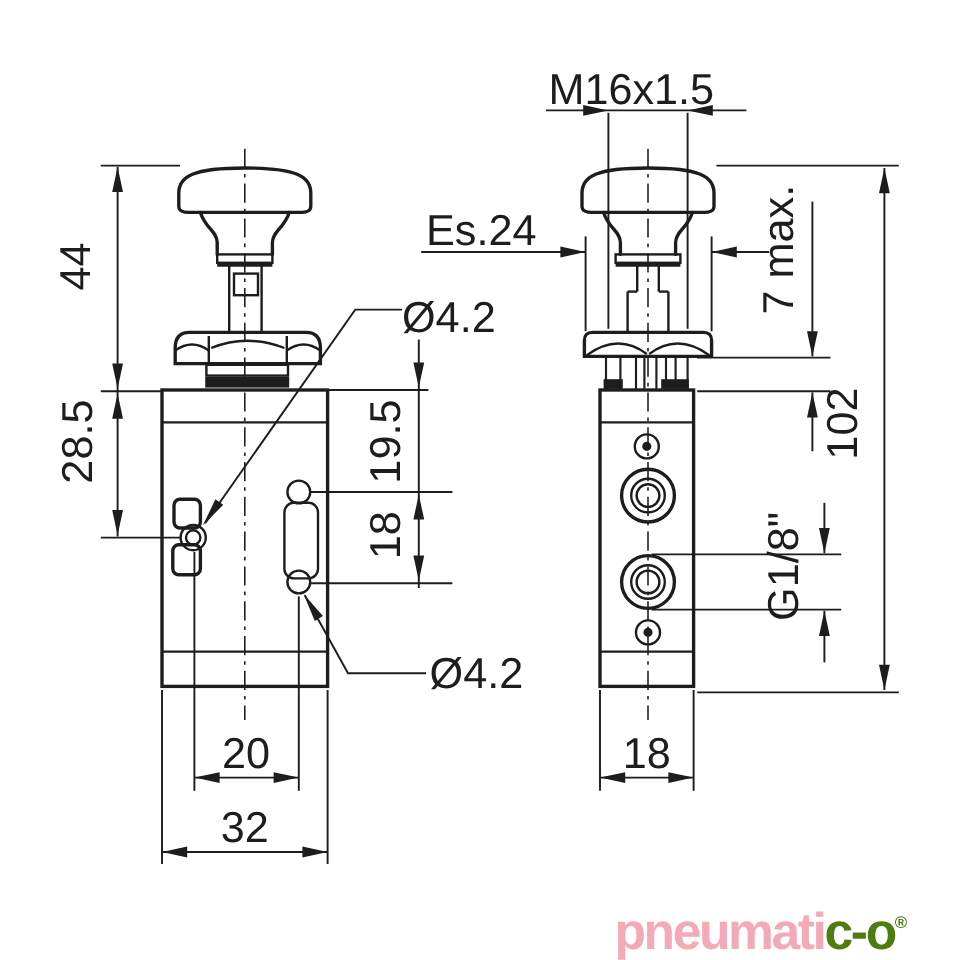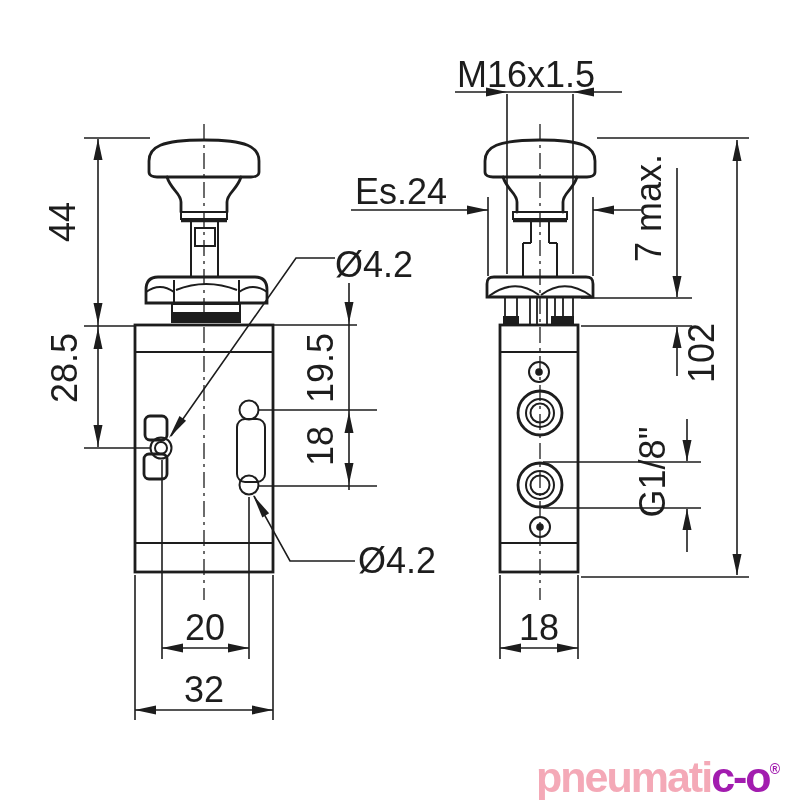"pneumati" #logo .pink { margin-left: 24px -> none }
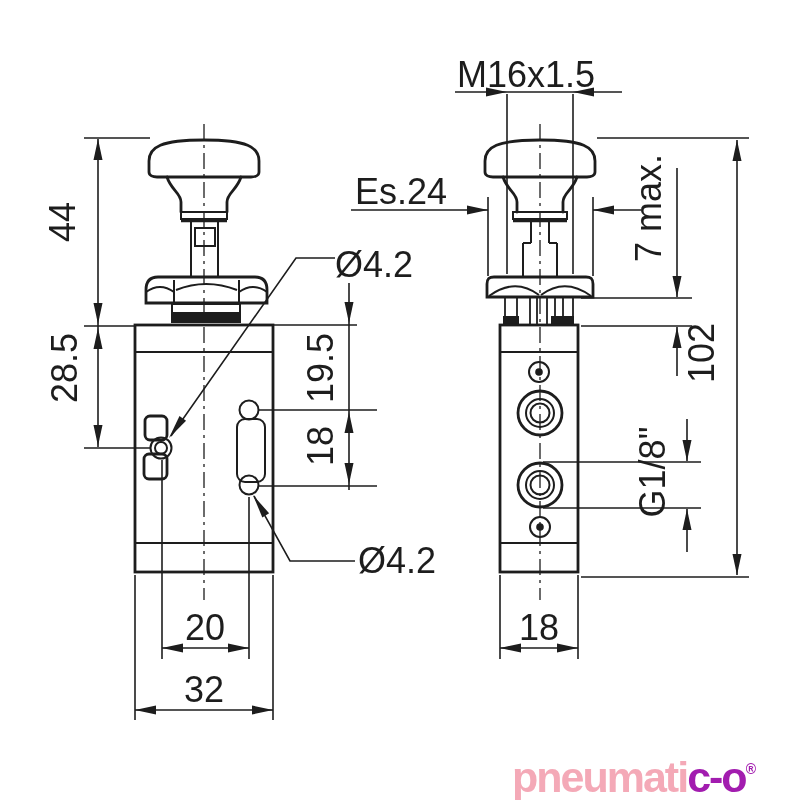"c-o" #logo .gray { color: #a21caf -> #4d7c0f }
